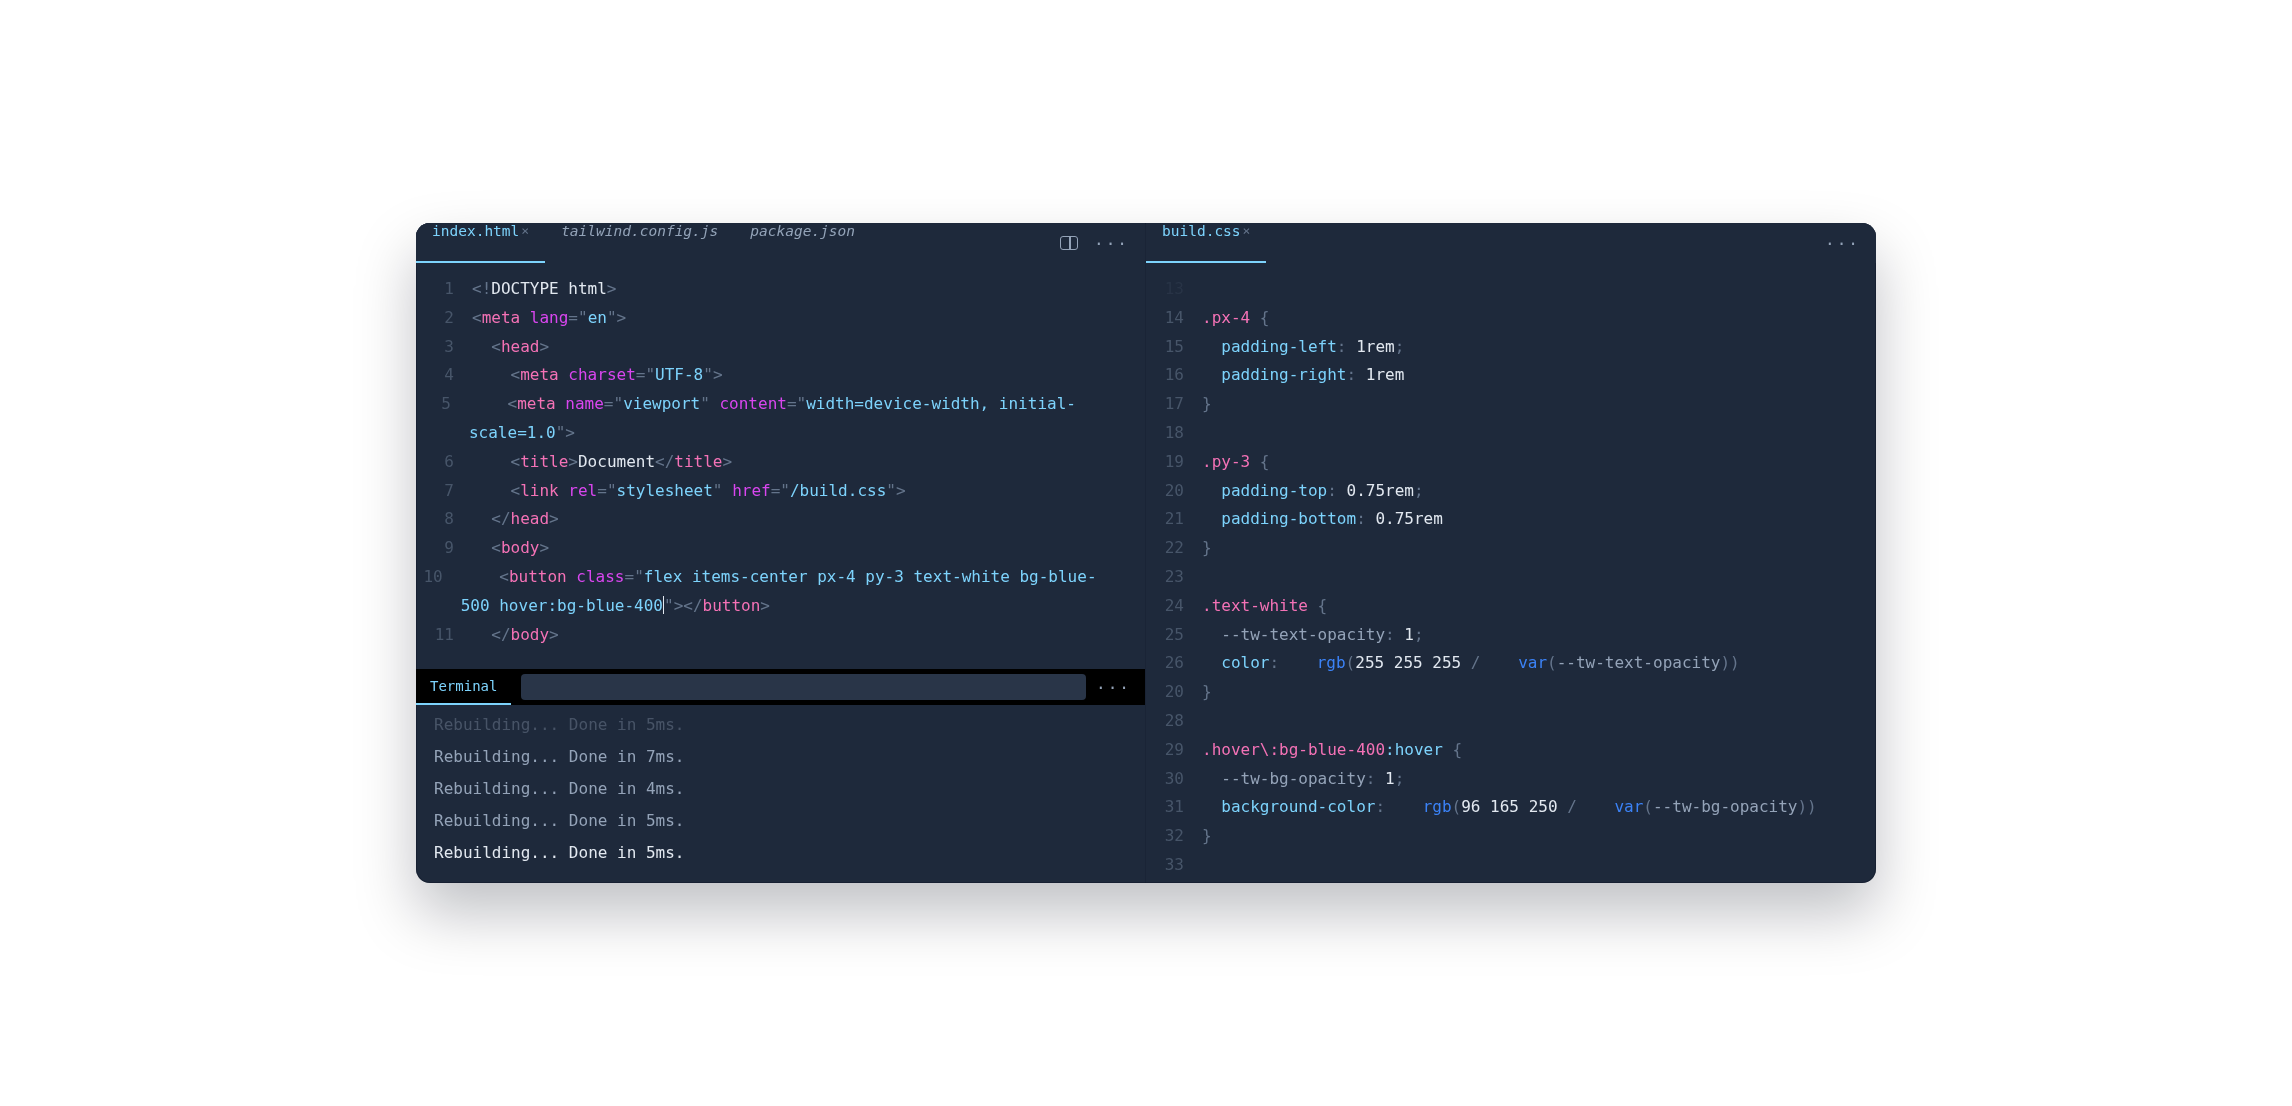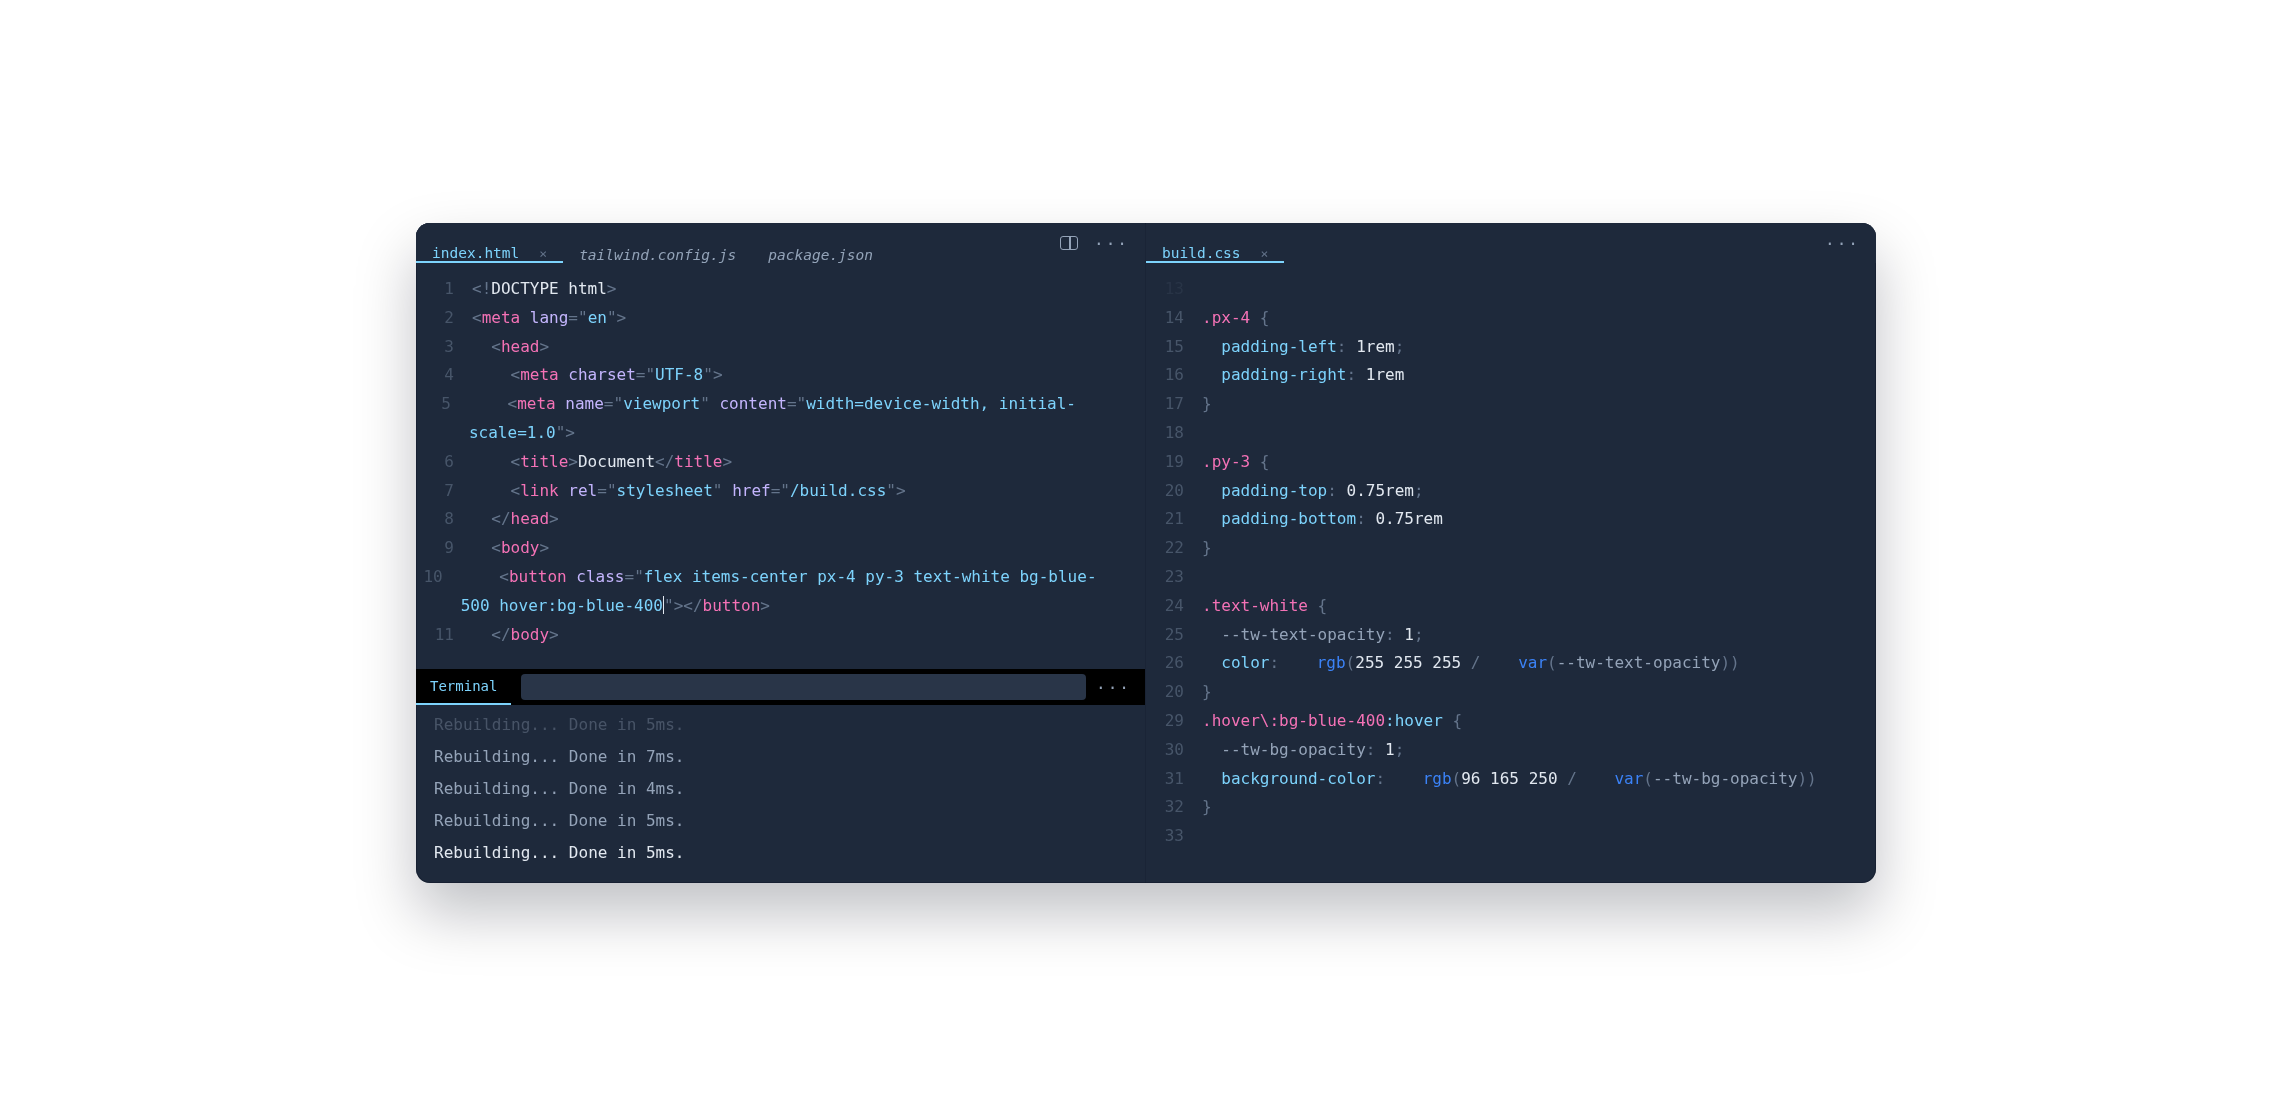"index.html" .tab { align-items: flex-end -> flex-start; gap: 20px -> 2px }
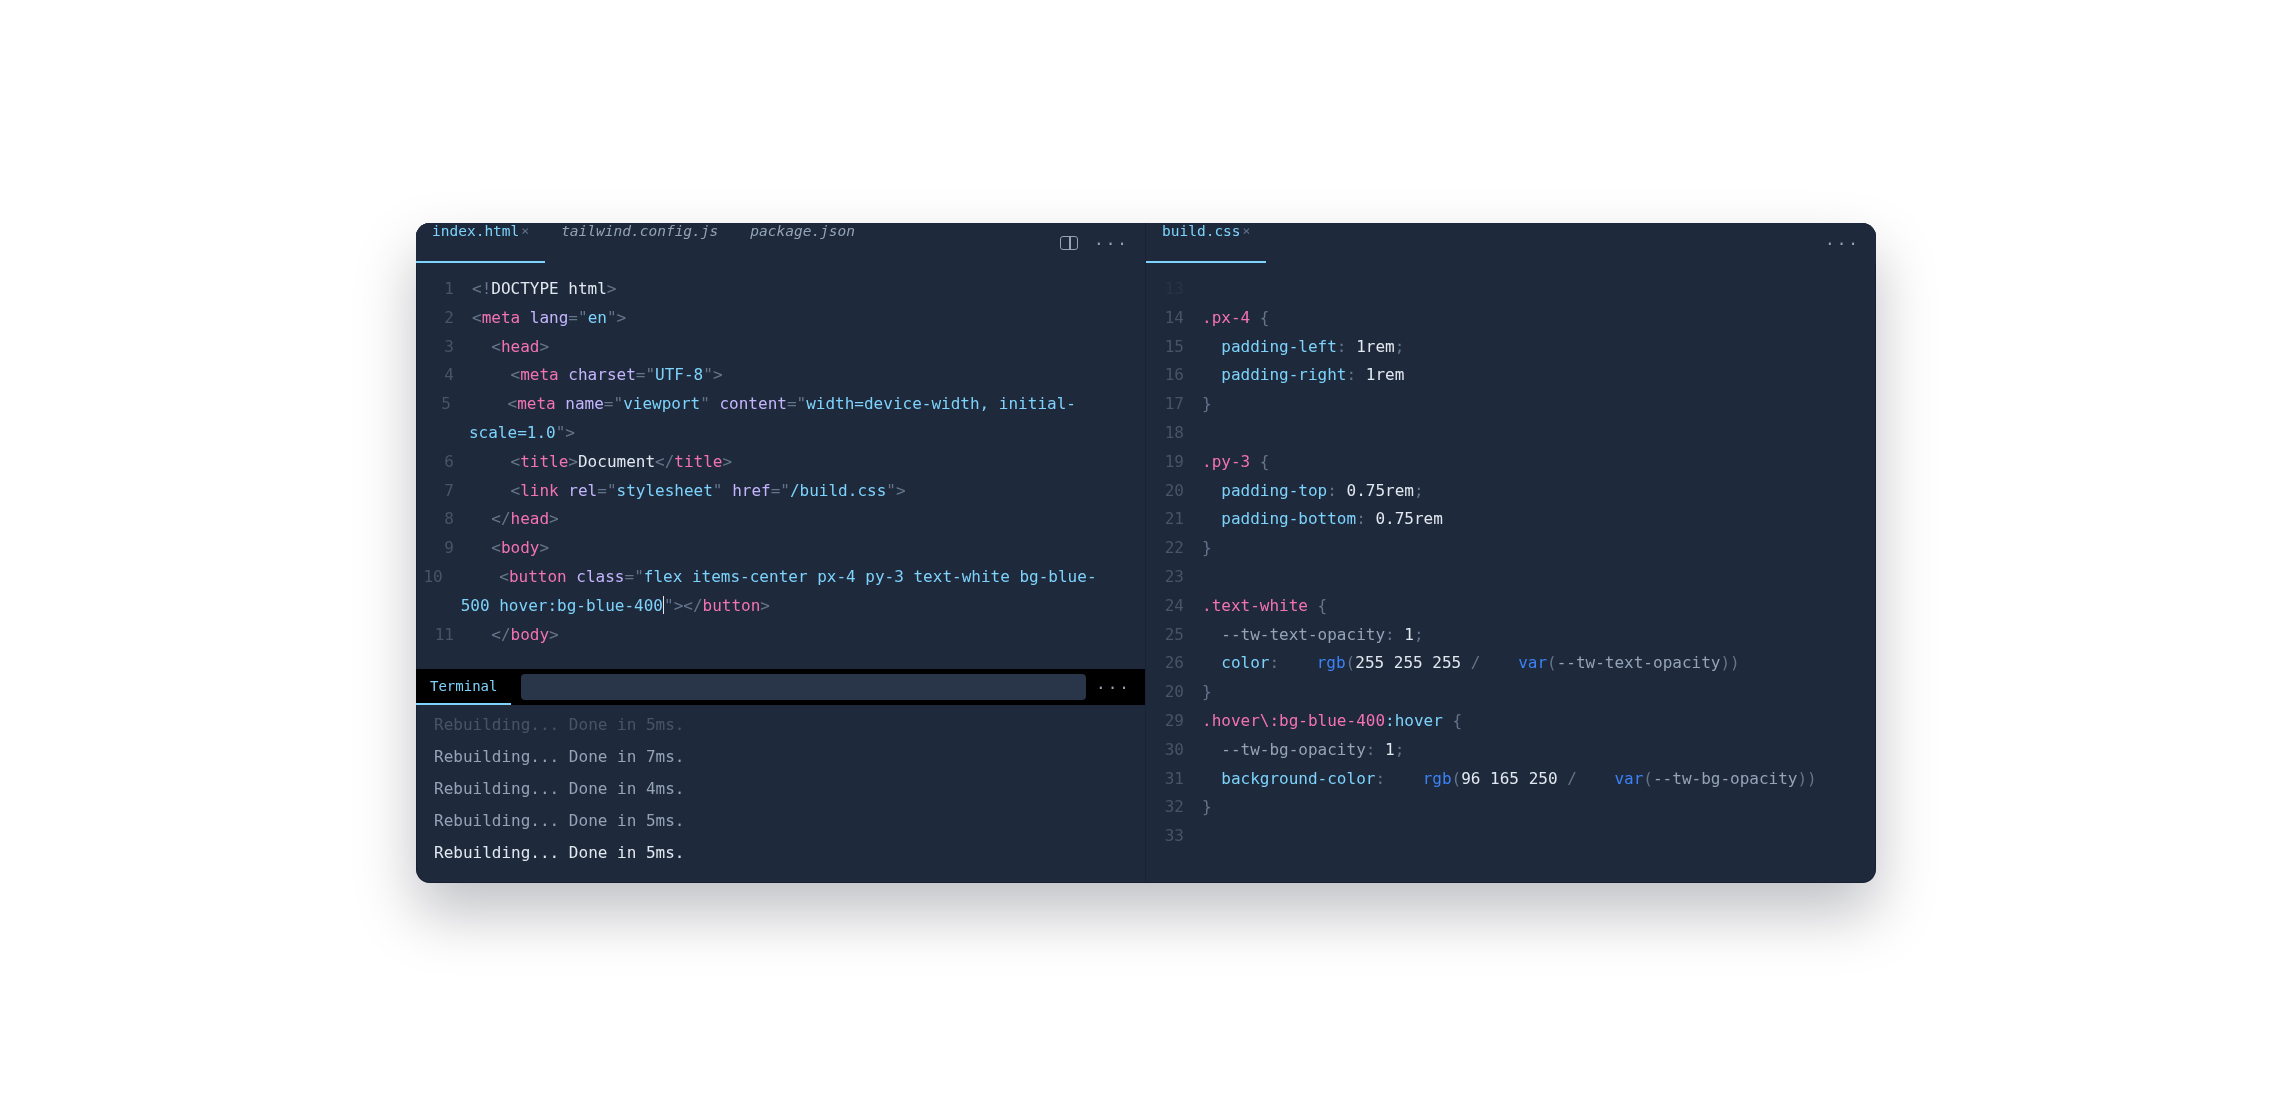"lang" .t-attr { color: #c4b5fd -> #d946ef }
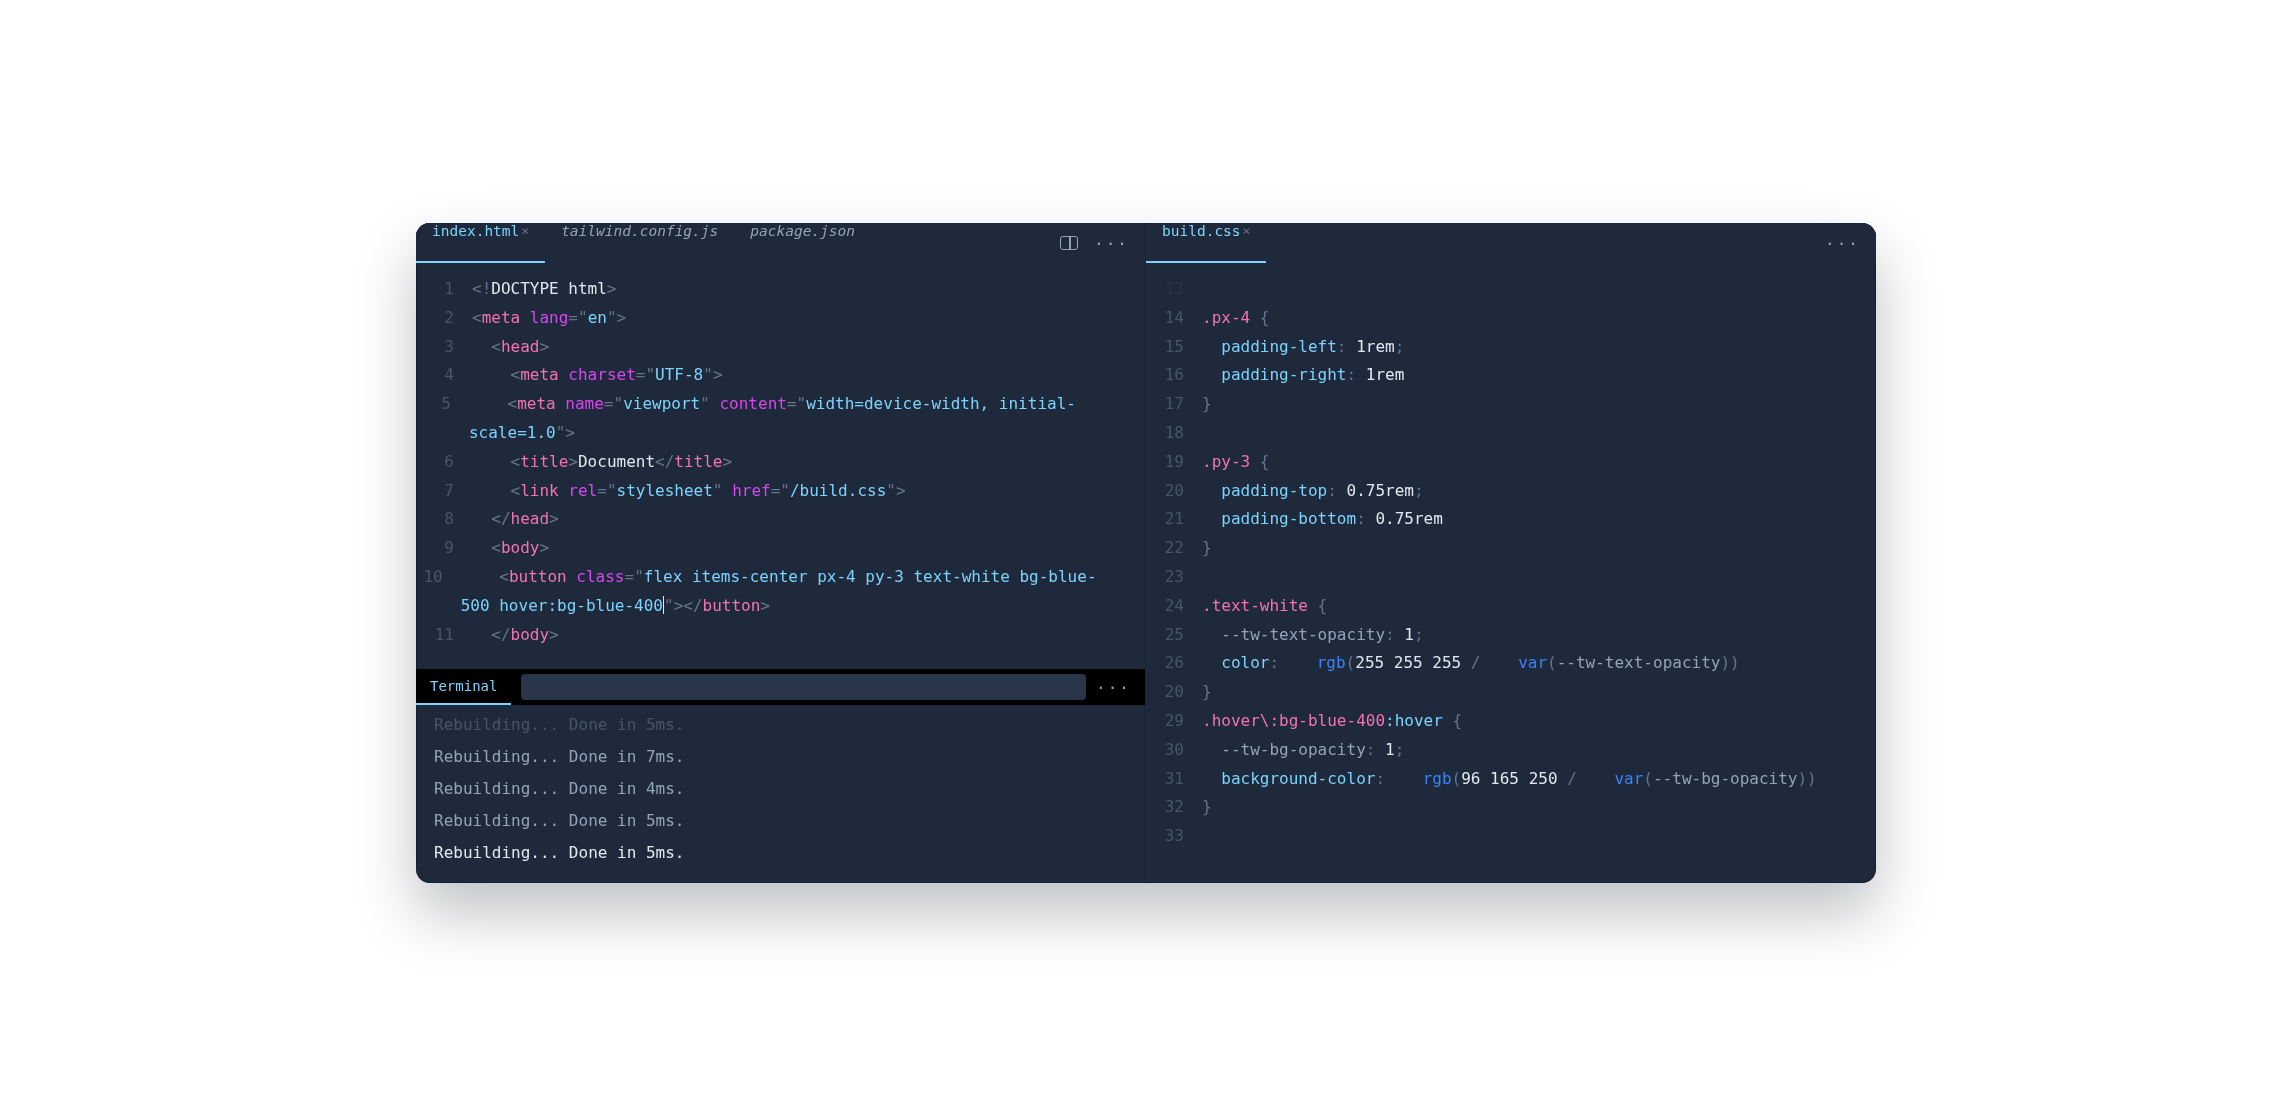"28" div.line { html: none -> <div> <div>28</div> <div><span></span></div> </div> }
